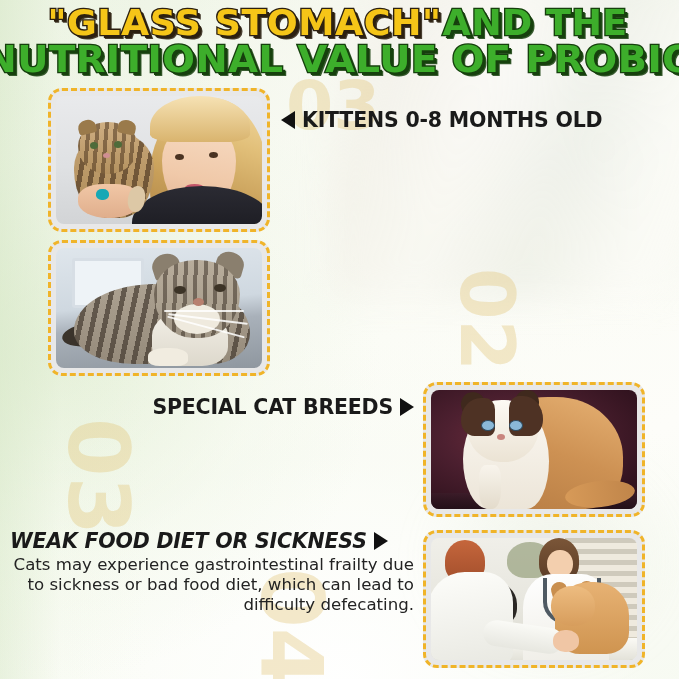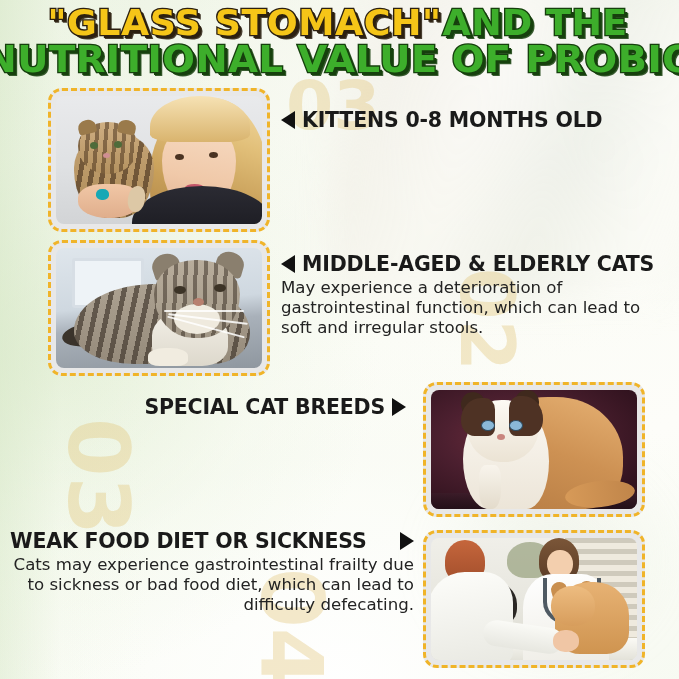"MIDDLE-AGED & ELDERLY CATS" div.block { html: <div> <div> <span></span> <span>MIDDLE-AGED &amp; ELDERLY CATS</span> </div> <div>May experience a deterioration of gastrointestinal function, which can lead to soft and irregular stools.</div> </div> -> none }
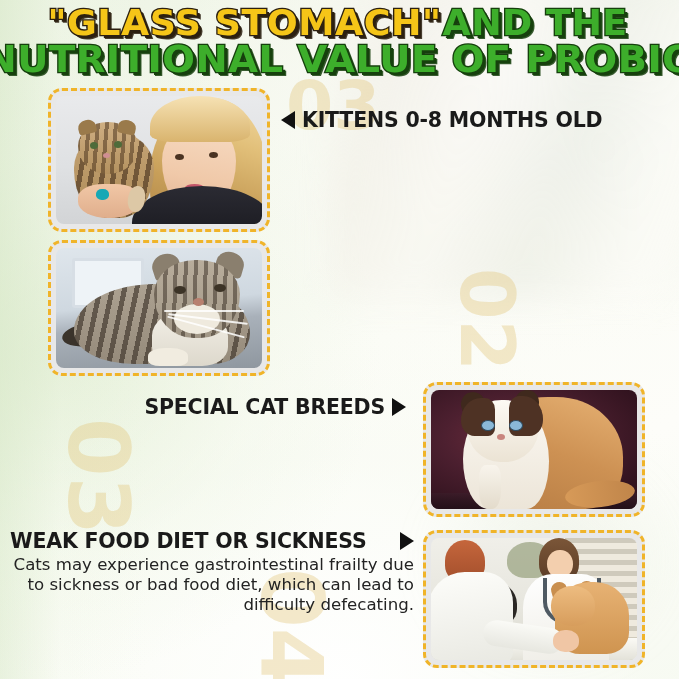"SPECIAL CAT BREEDS" .b3 { left: 6px -> 14px }
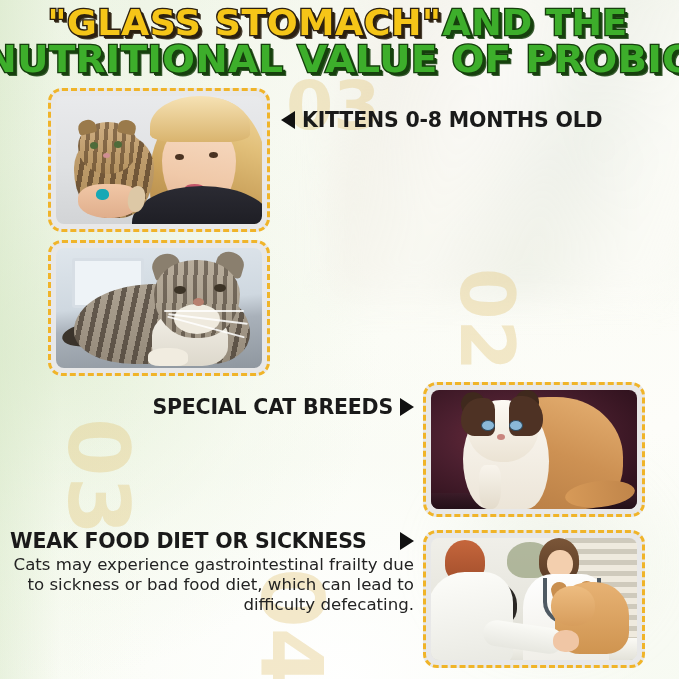"WEAK FOOD DIET OR SICKNESS" .b4 .heading { font-style: none -> italic; justify-content: space-between -> flex-start }
